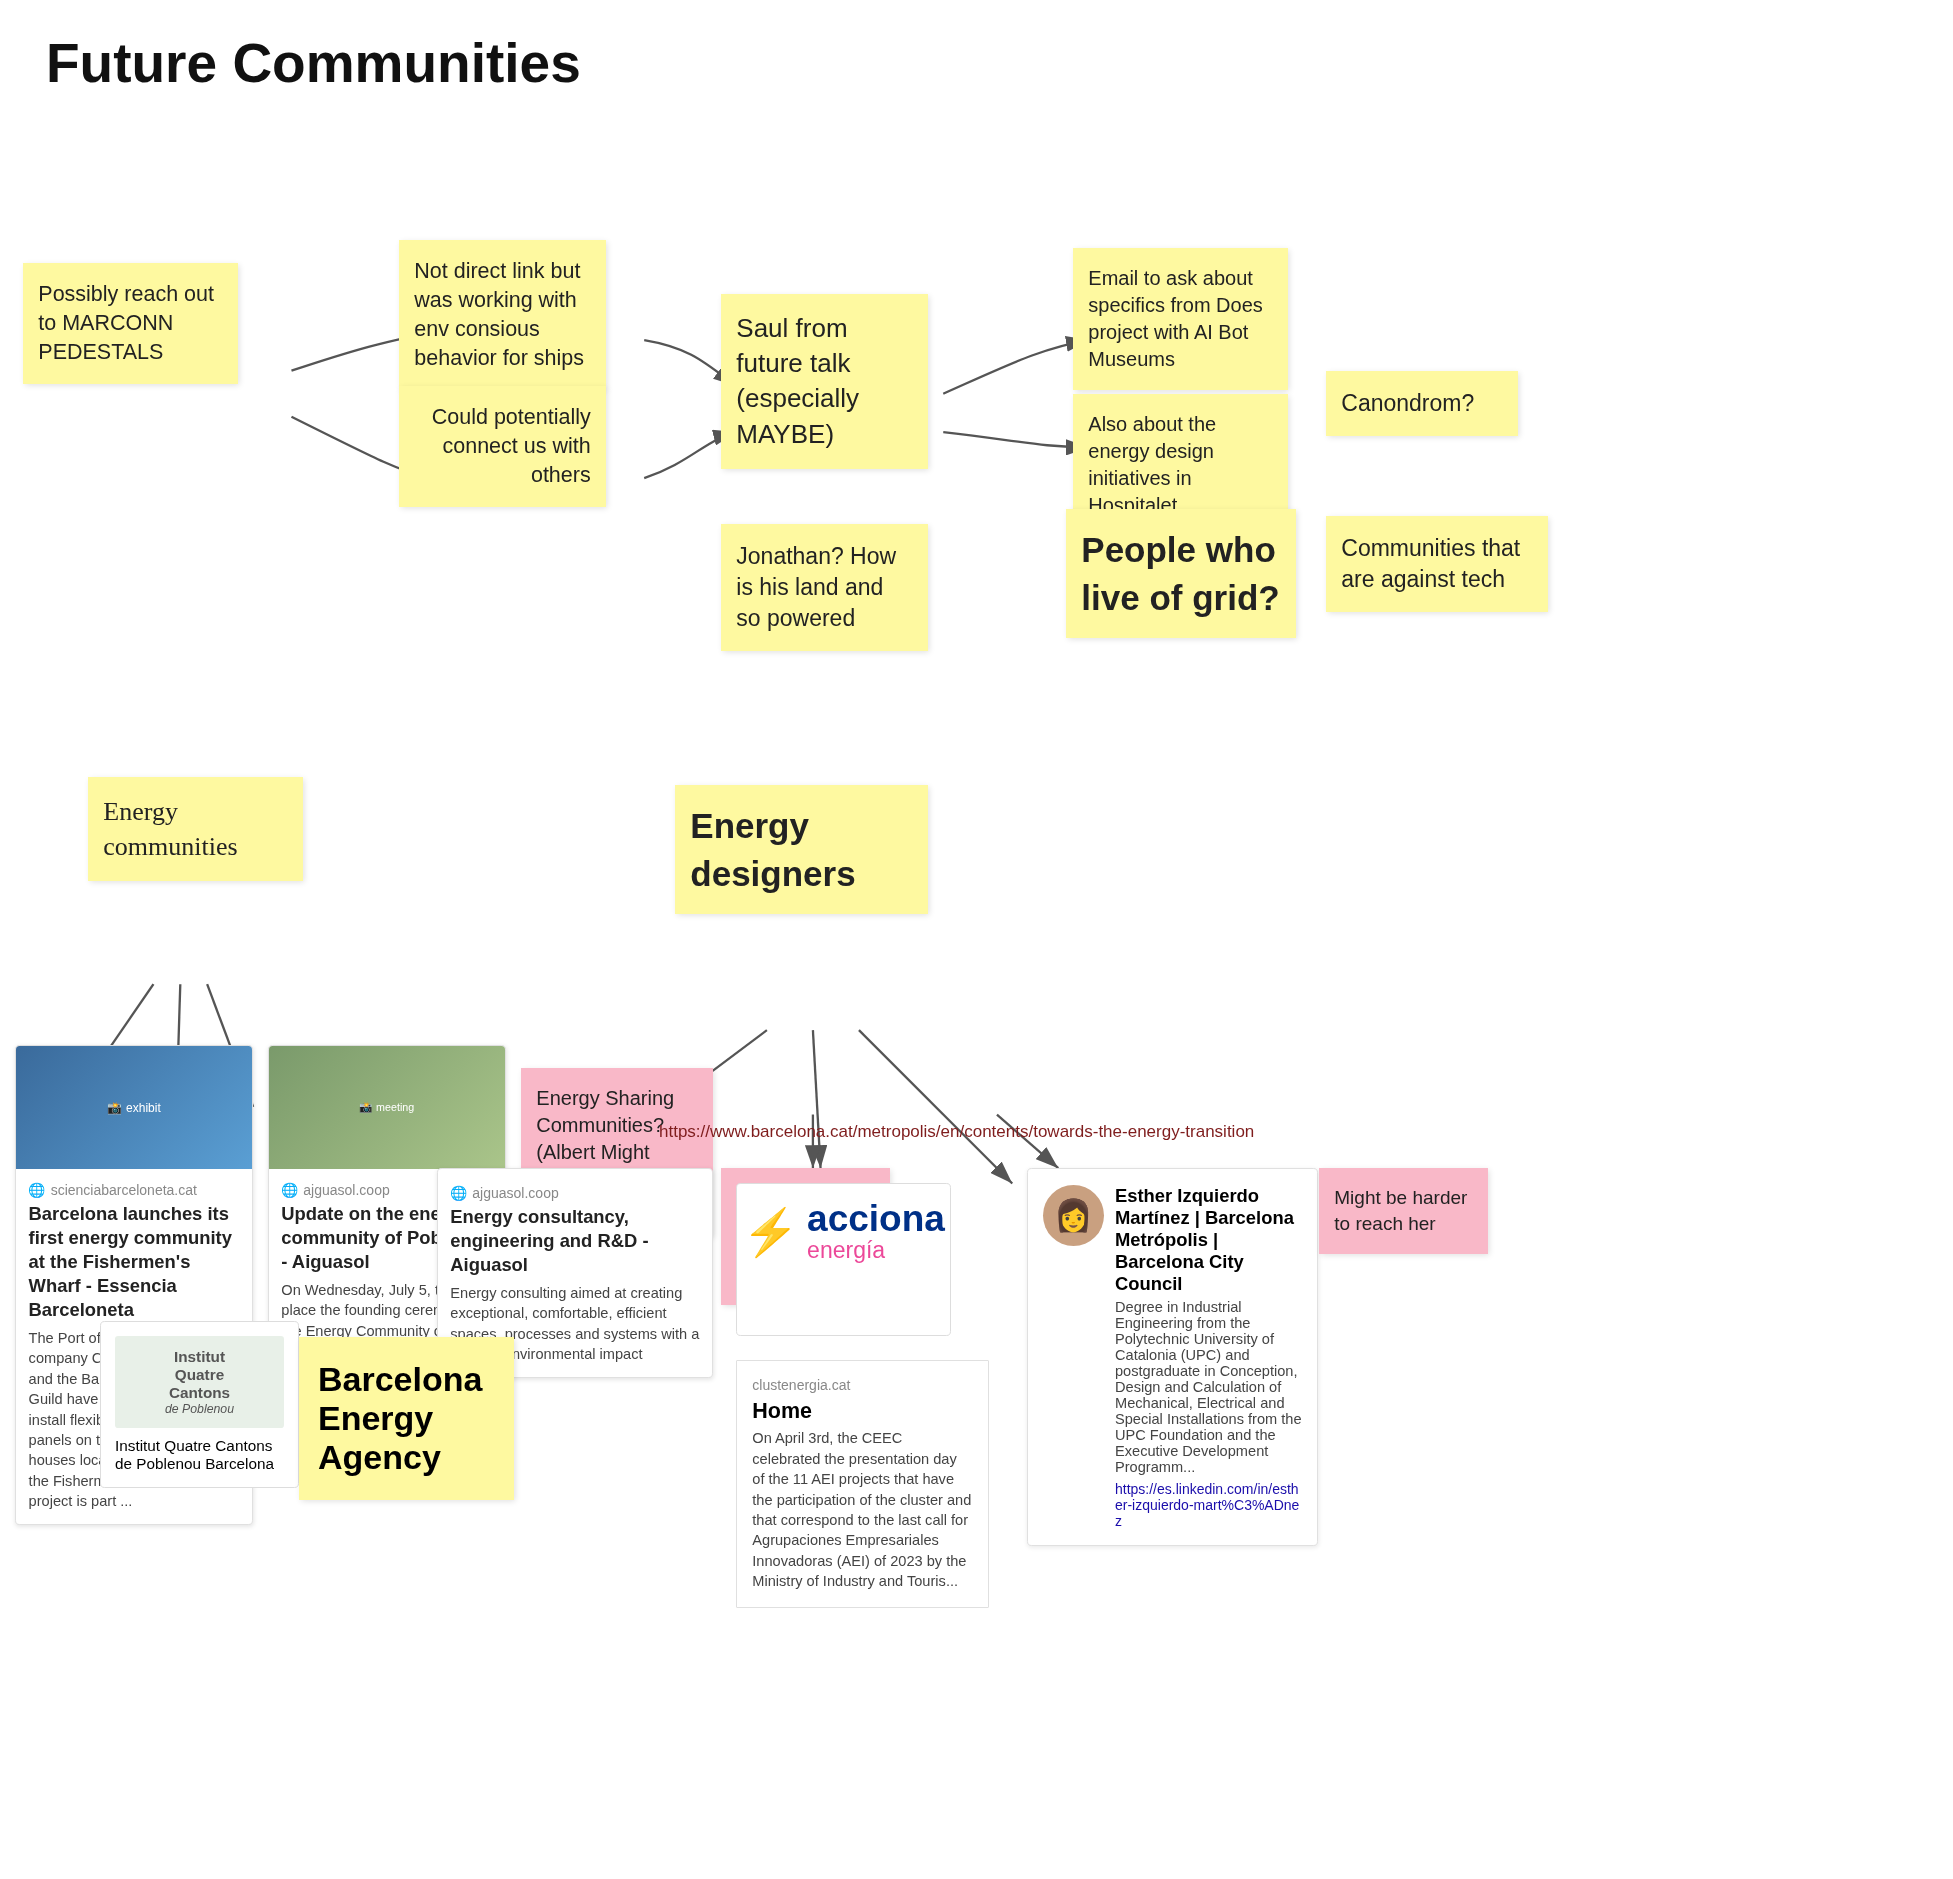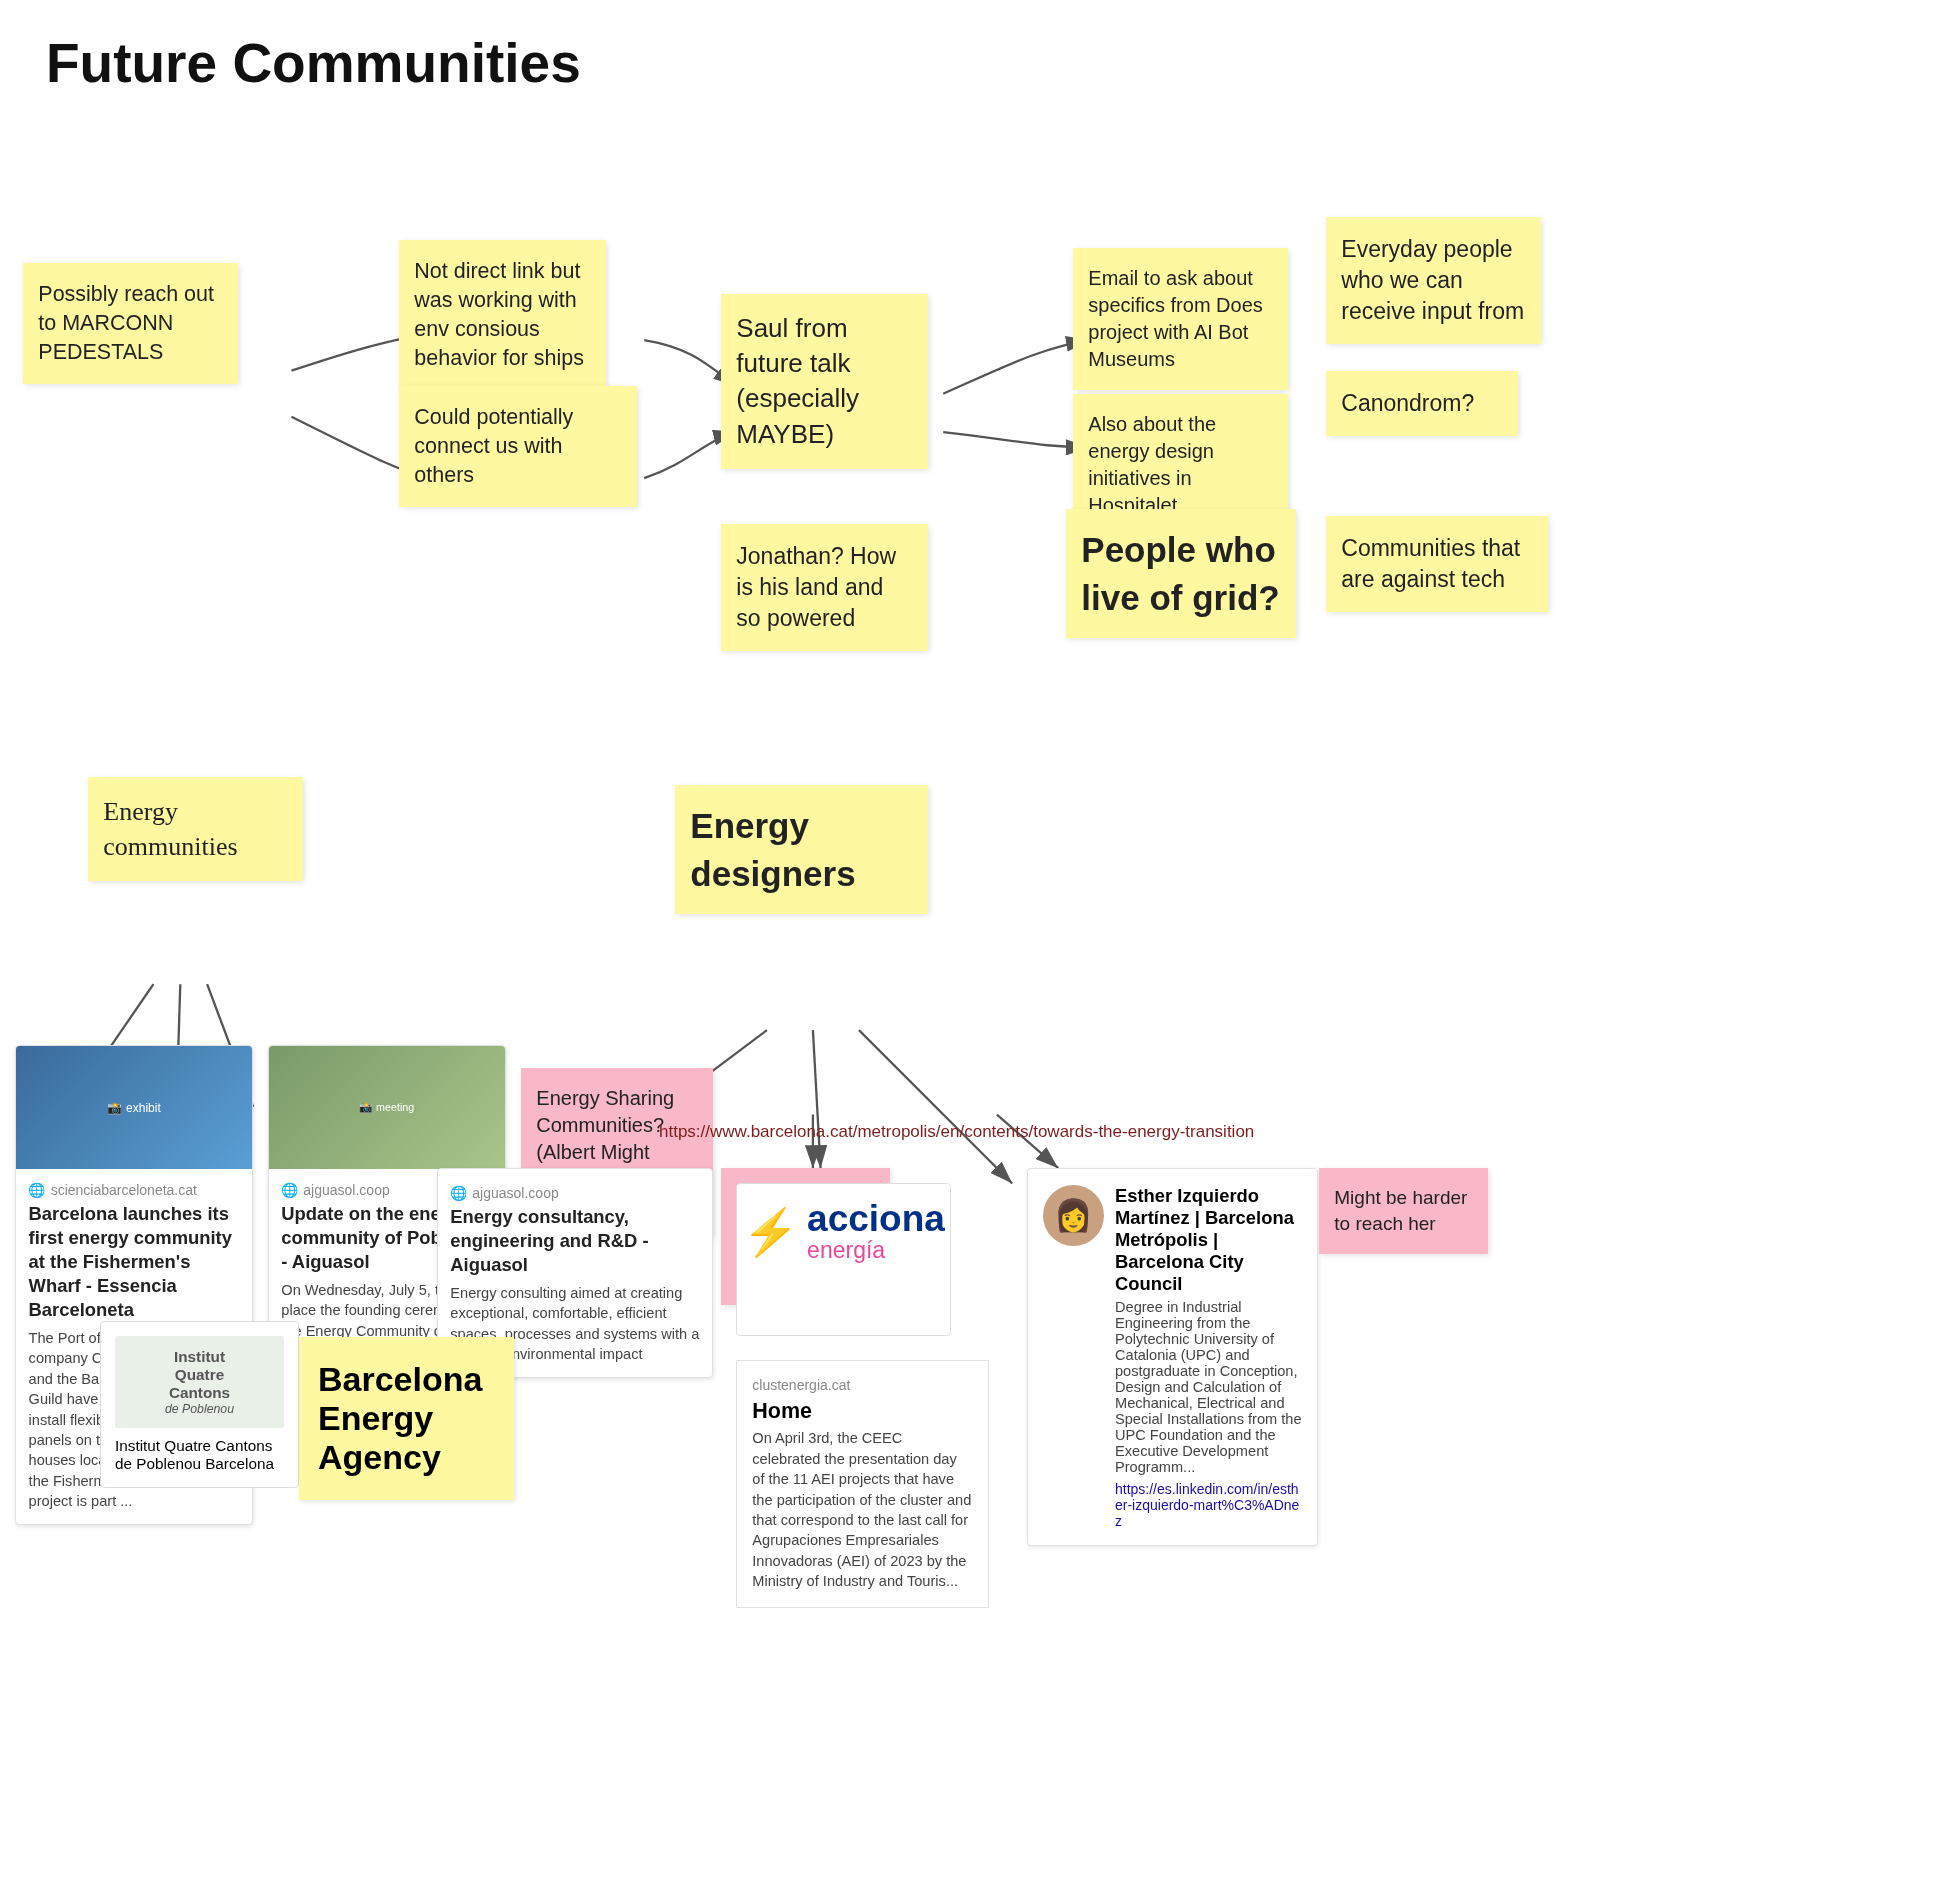"Everyday people who we can" div.sticky { html: <div> <span>Everyday people who we can receive input from</span> </div> -> none }
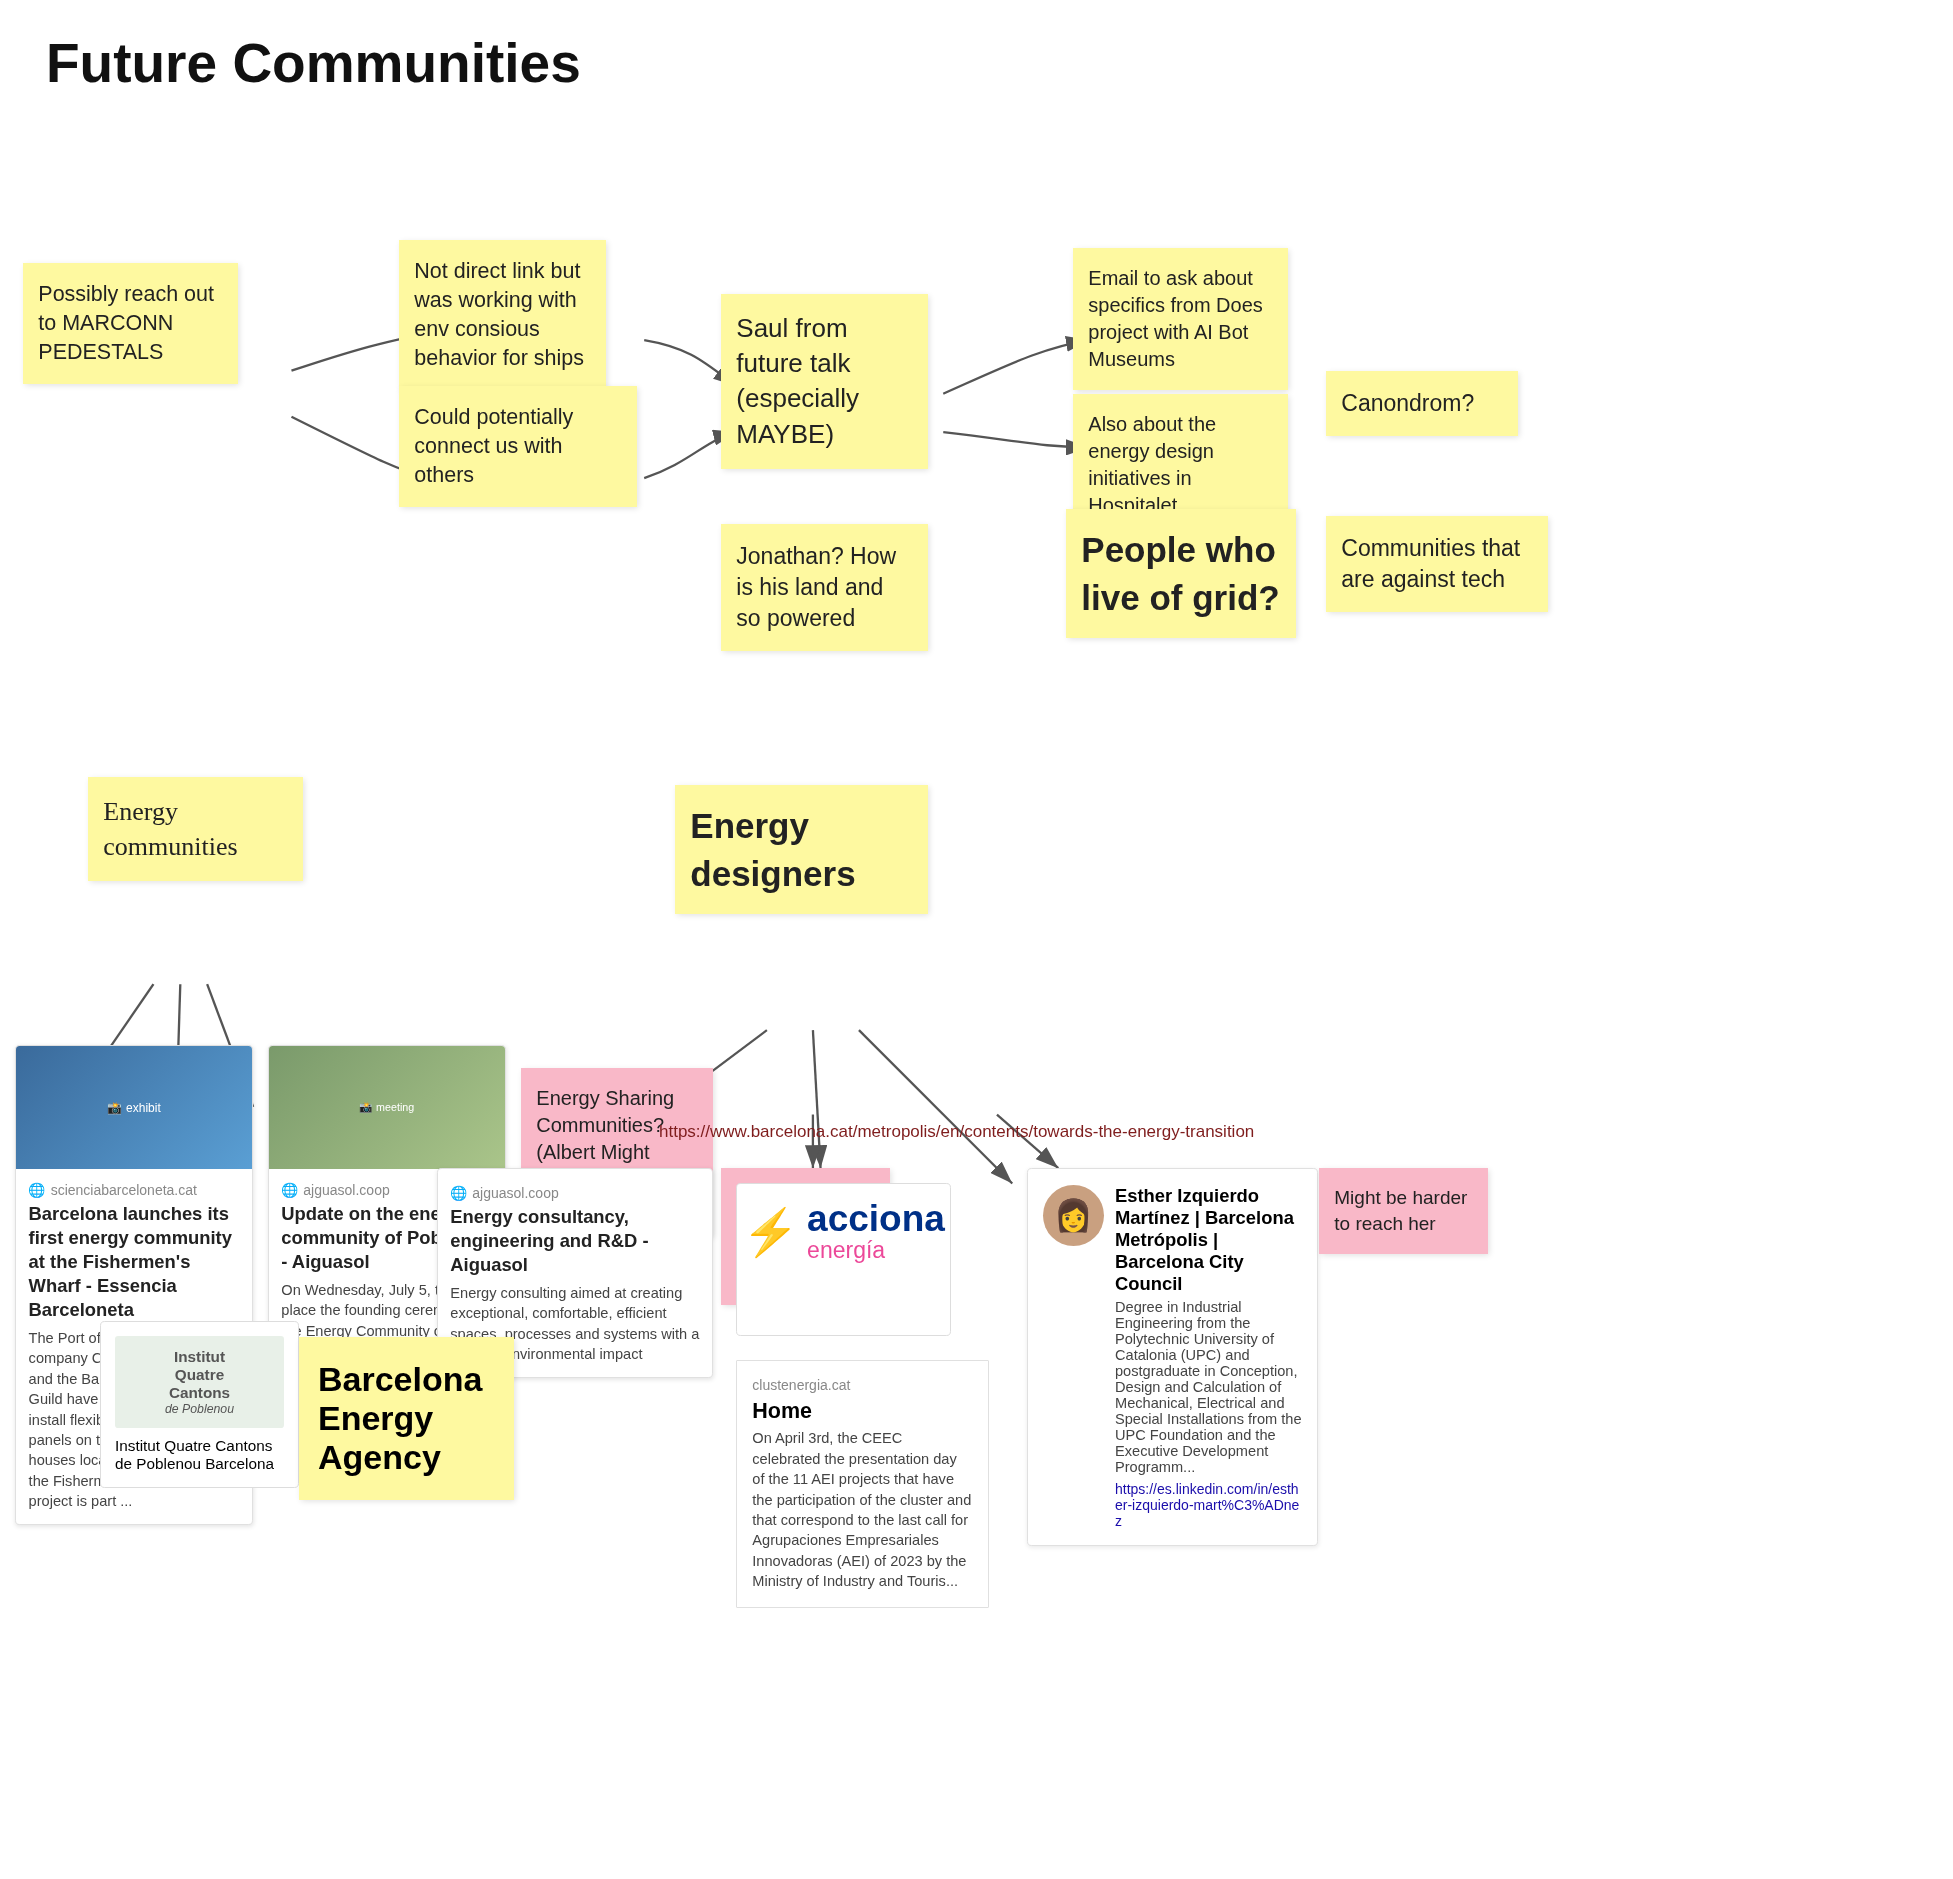"Could potentially connect us with" div.sticky { text-align: none -> right; width: 238px -> 207px }
